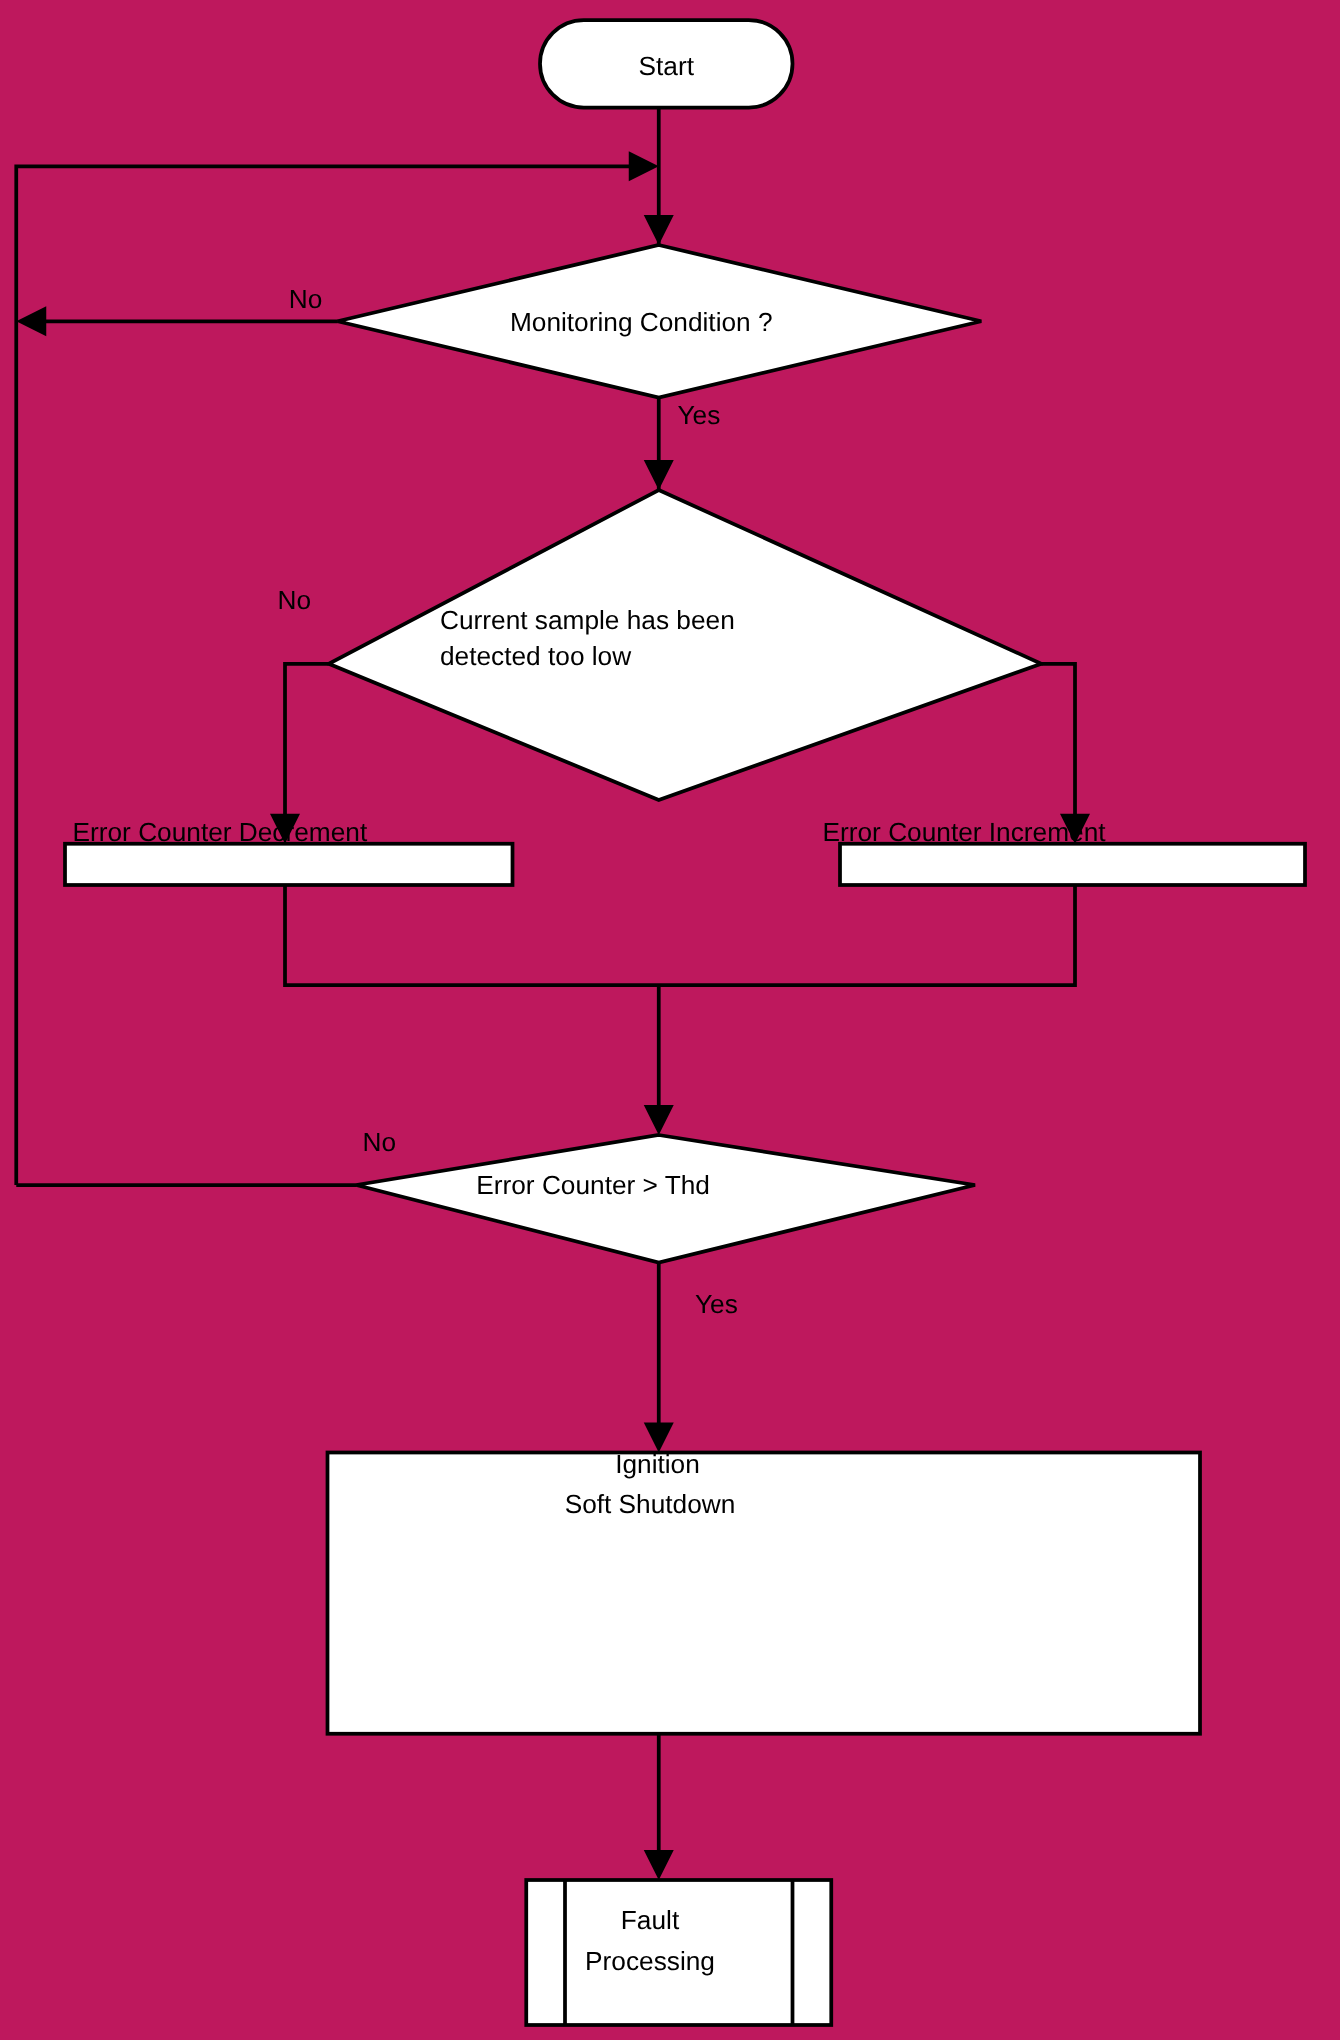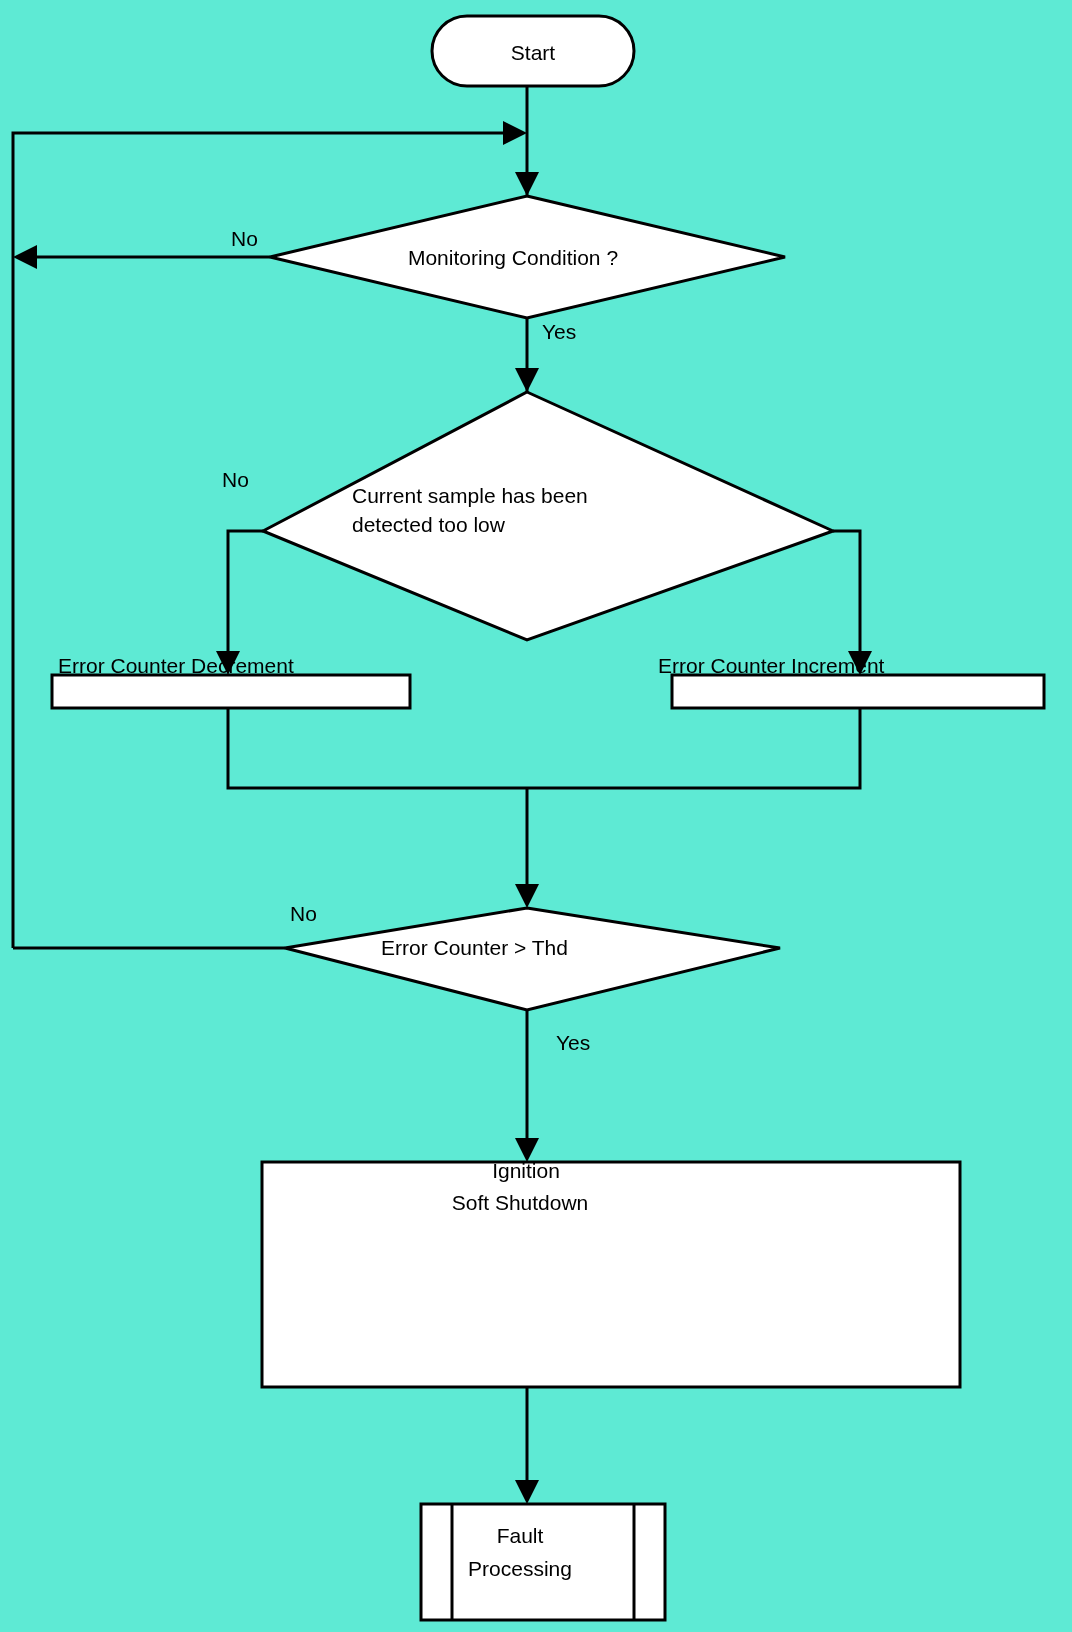"Start" #flowchart-root { background: #5eead4 -> #be185d }
